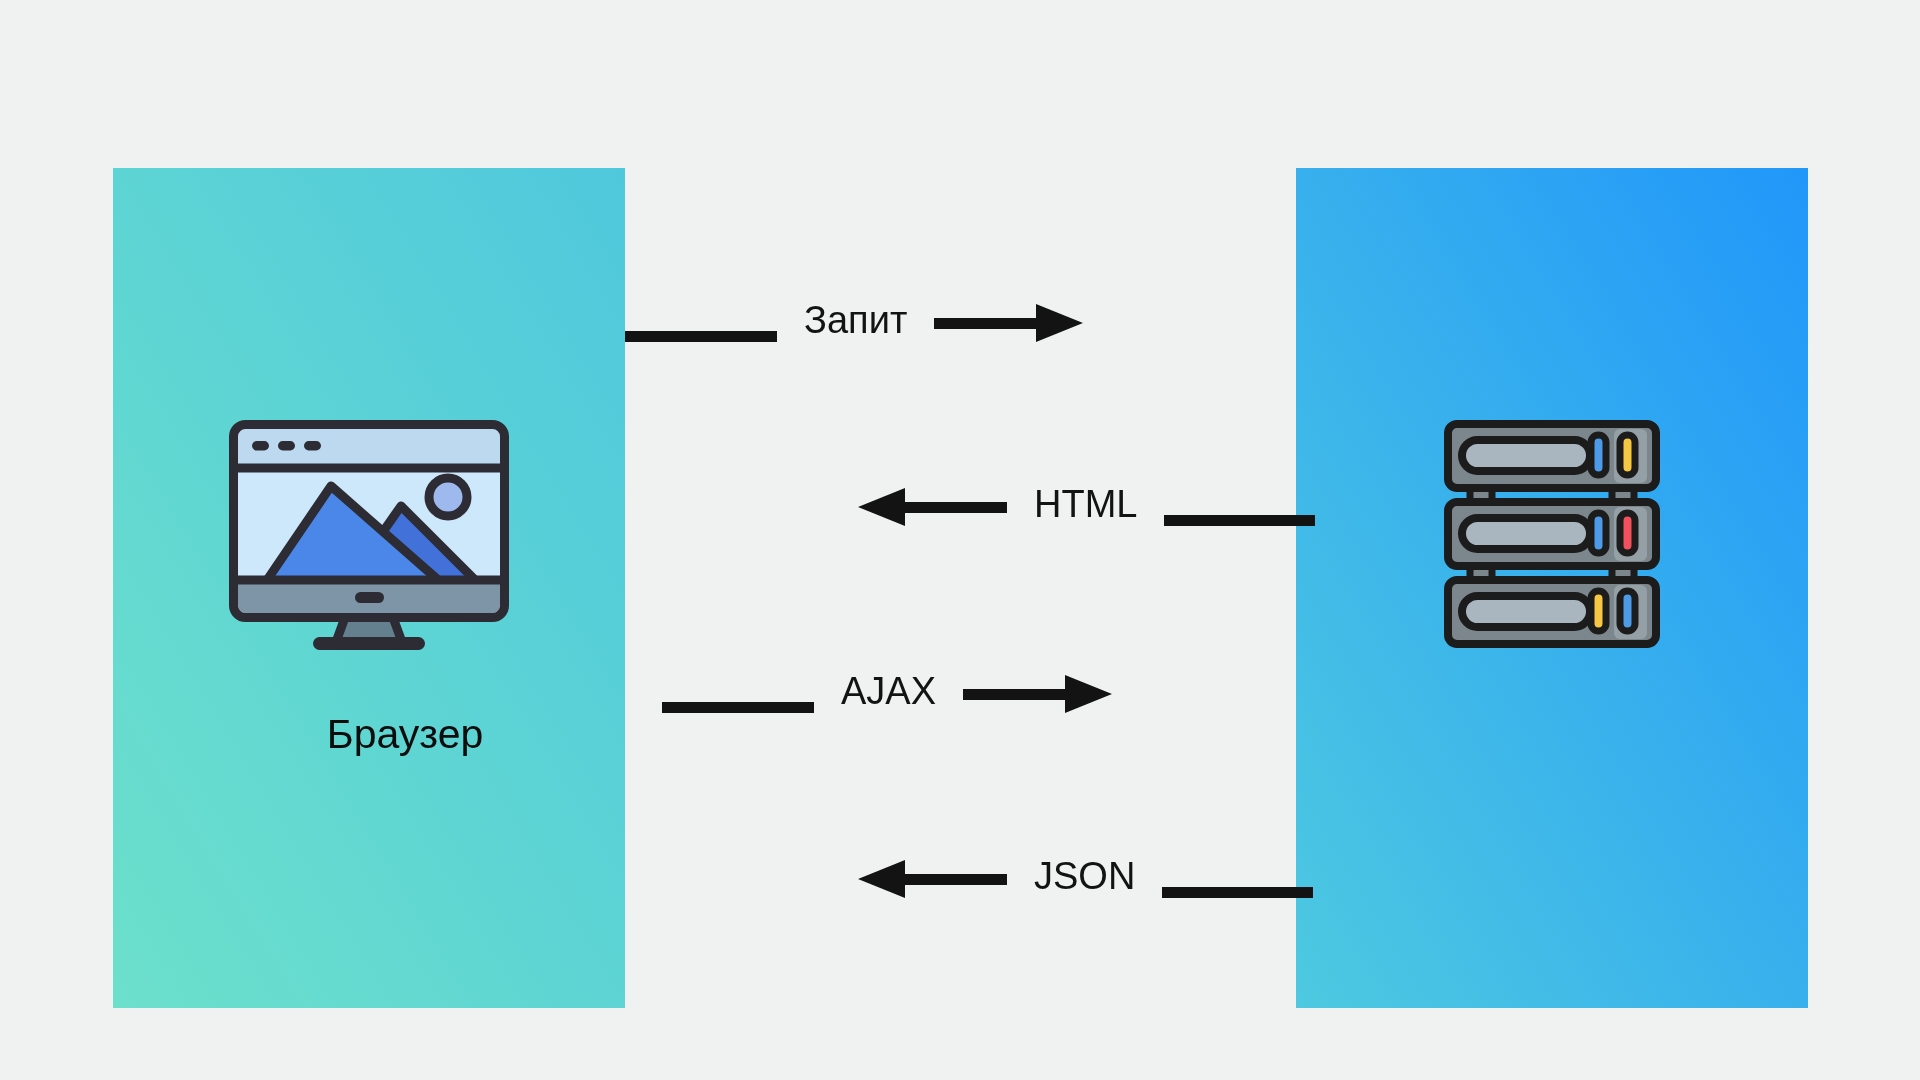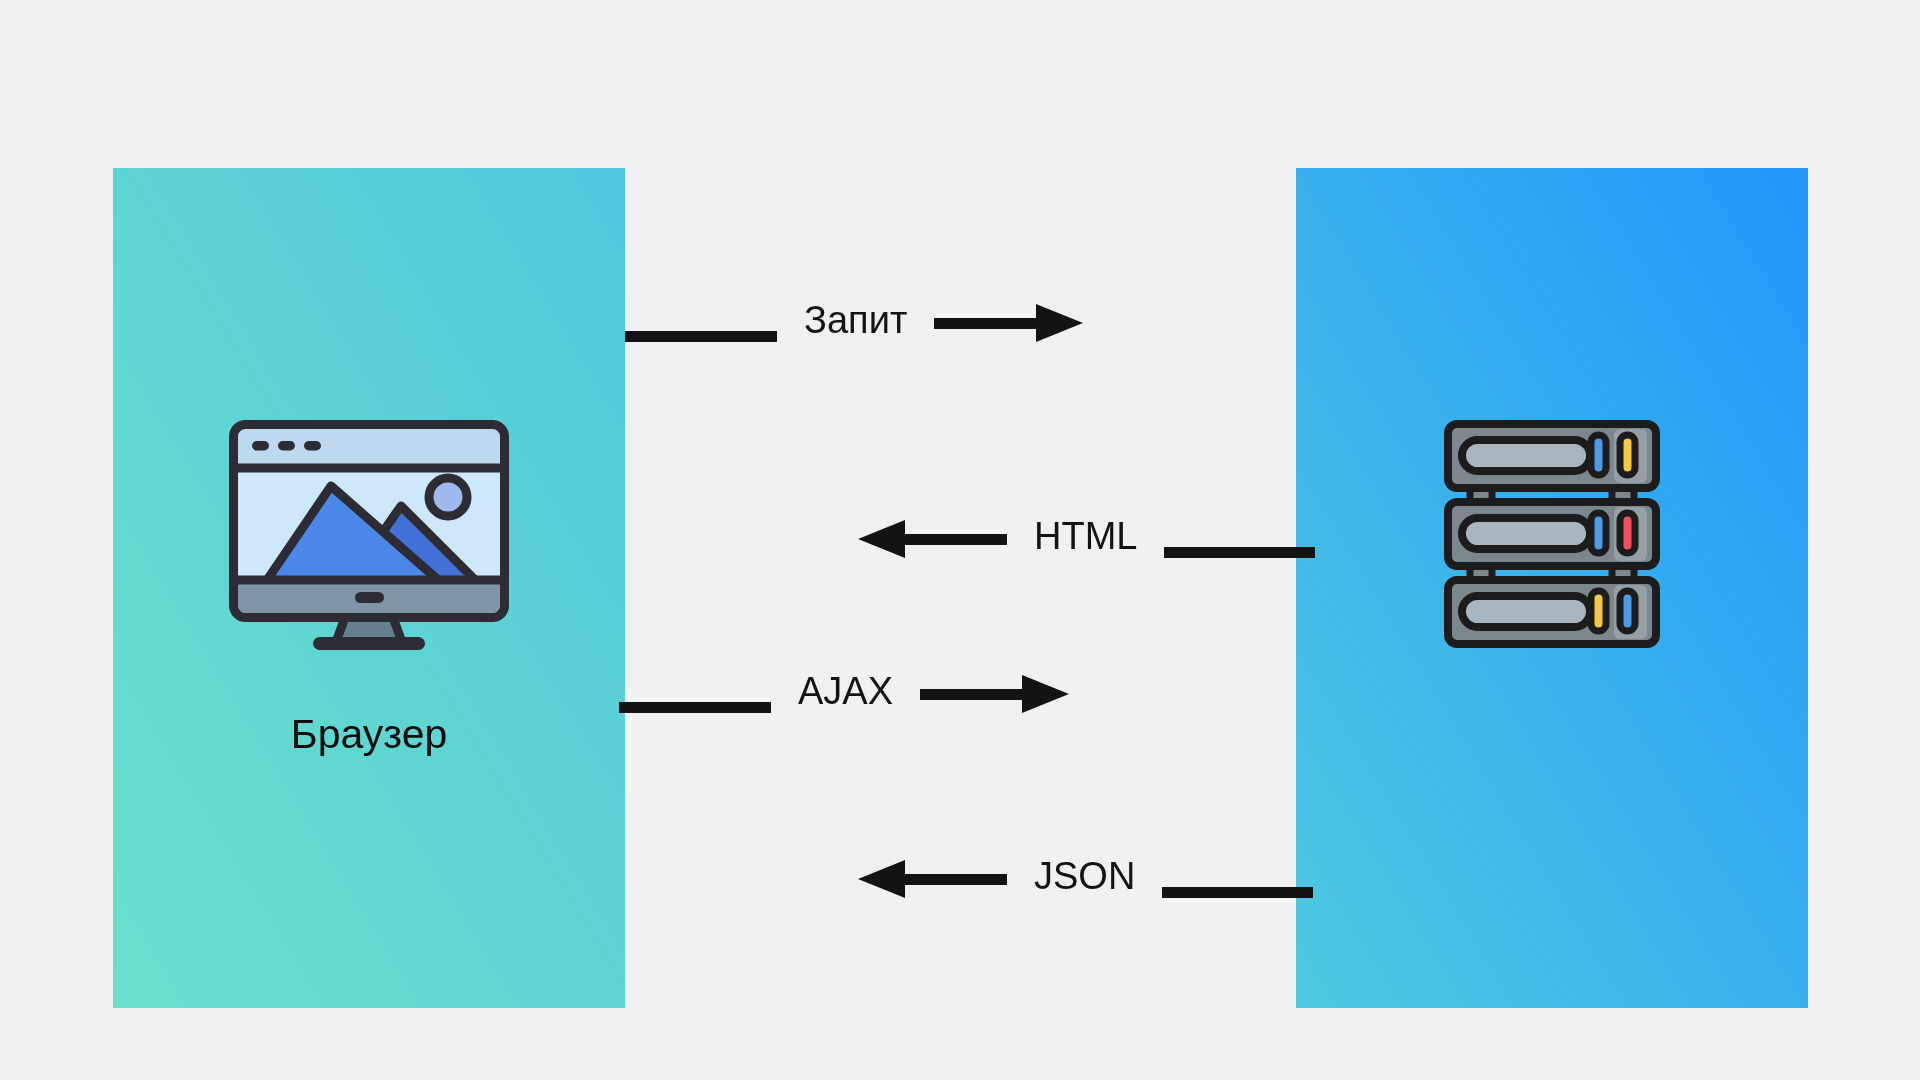"HTML" #arrow-html { margin-top: 32px -> none }
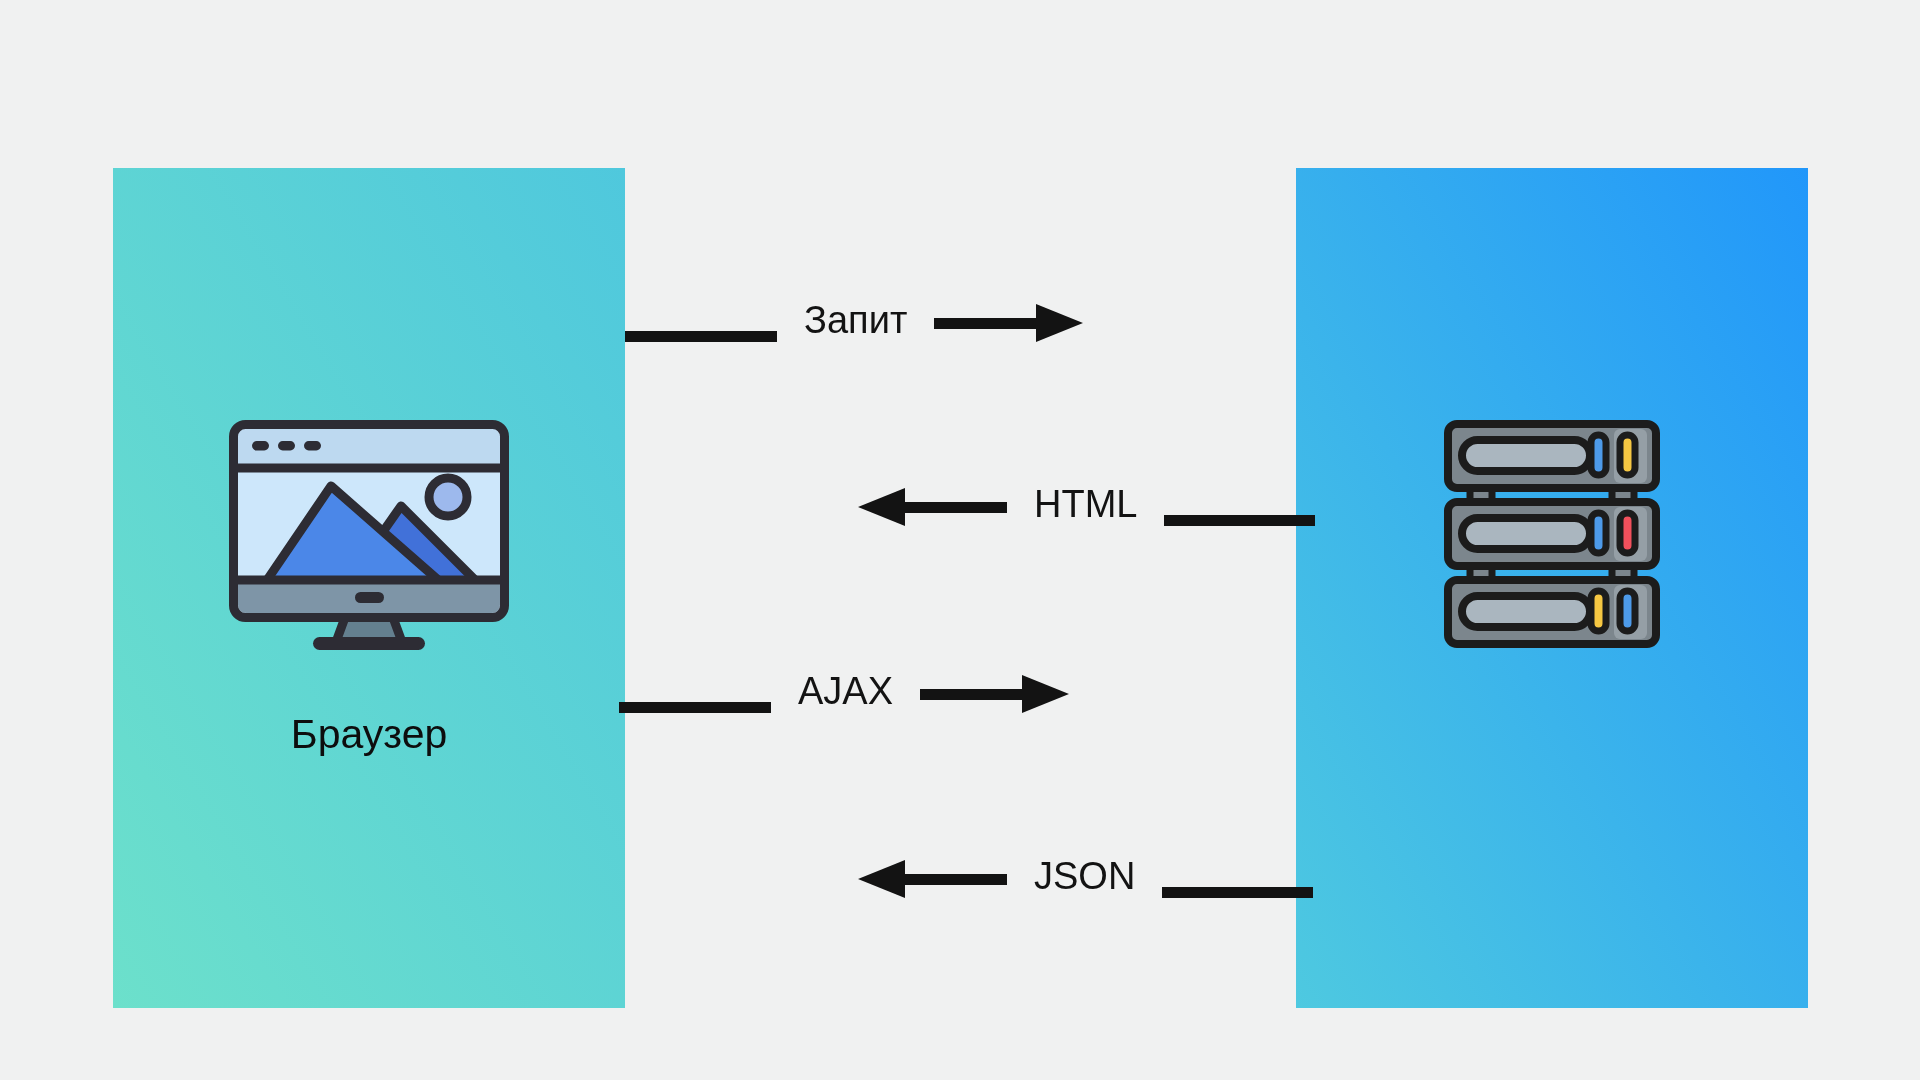"AJAX" #arrow-ajax { left: 602px -> 645px }
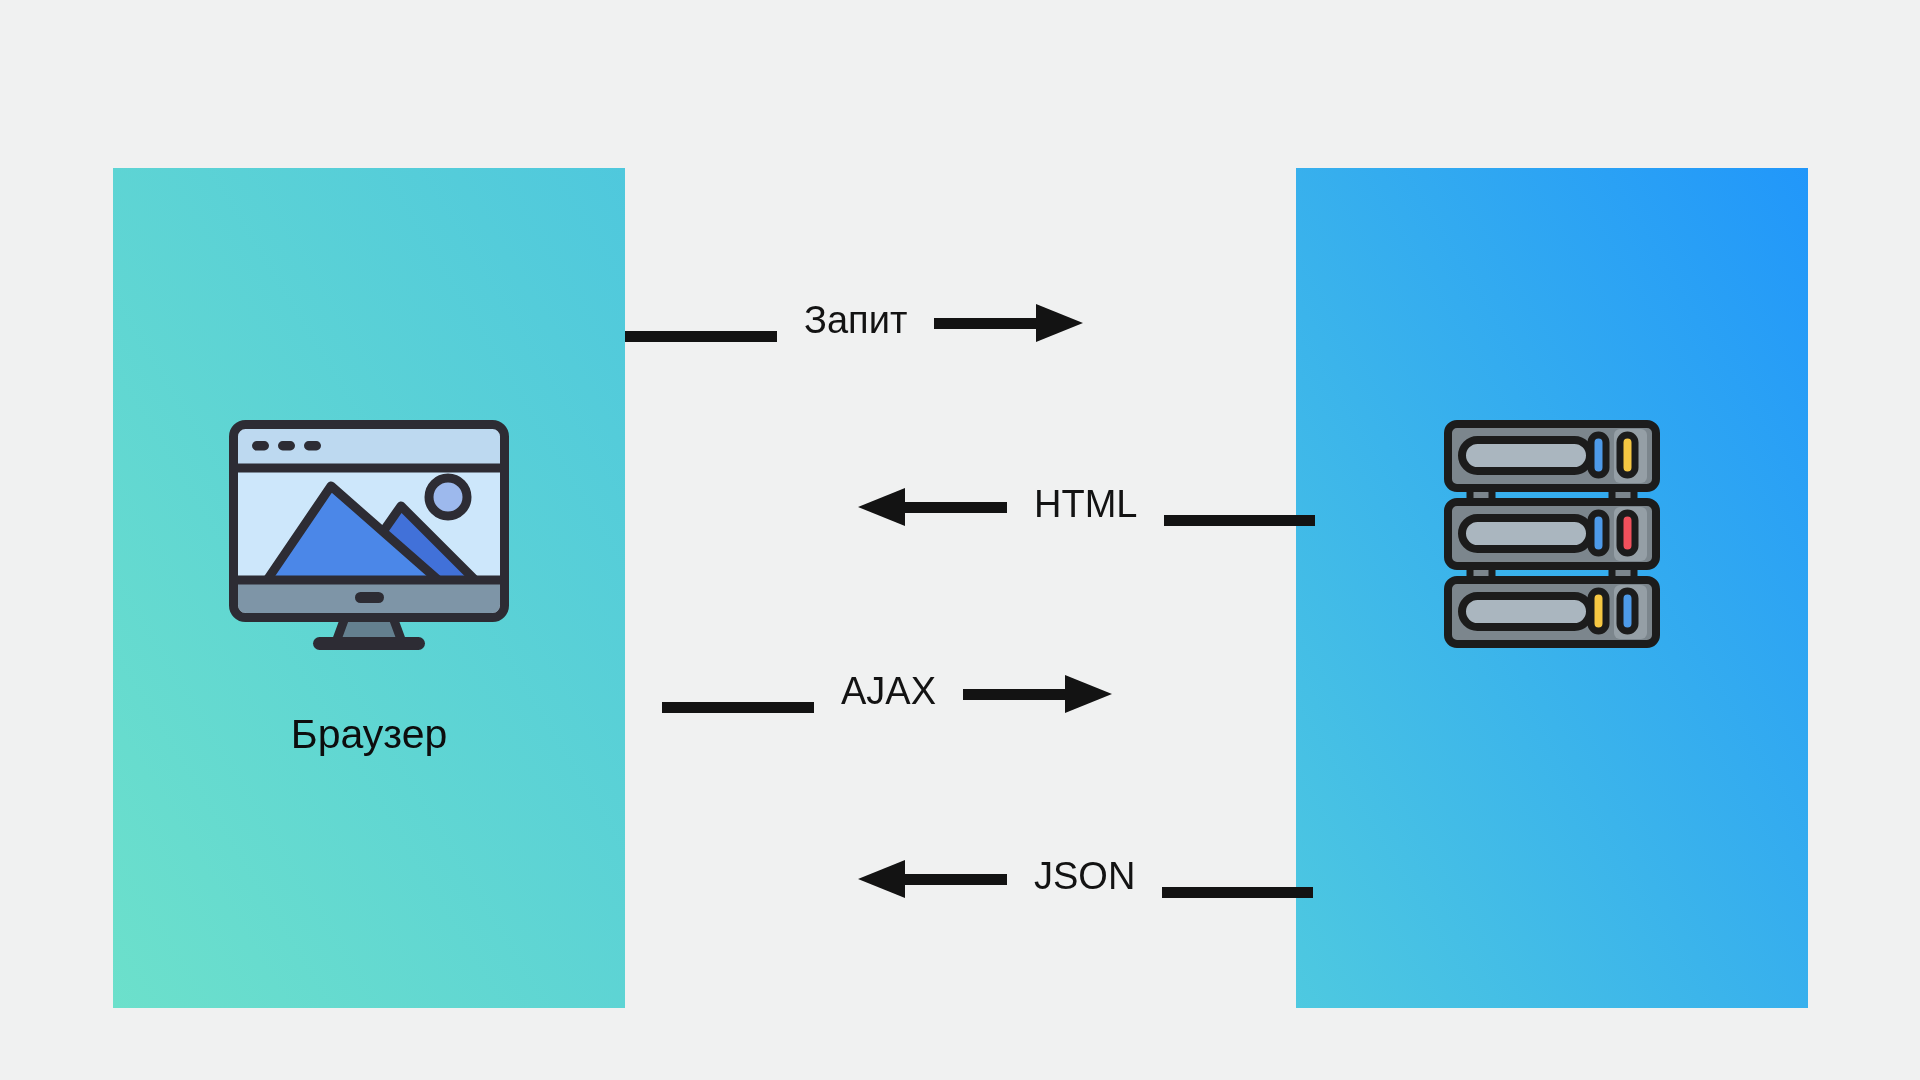"Браузер" .panel-label { padding-left: none -> 36px }
